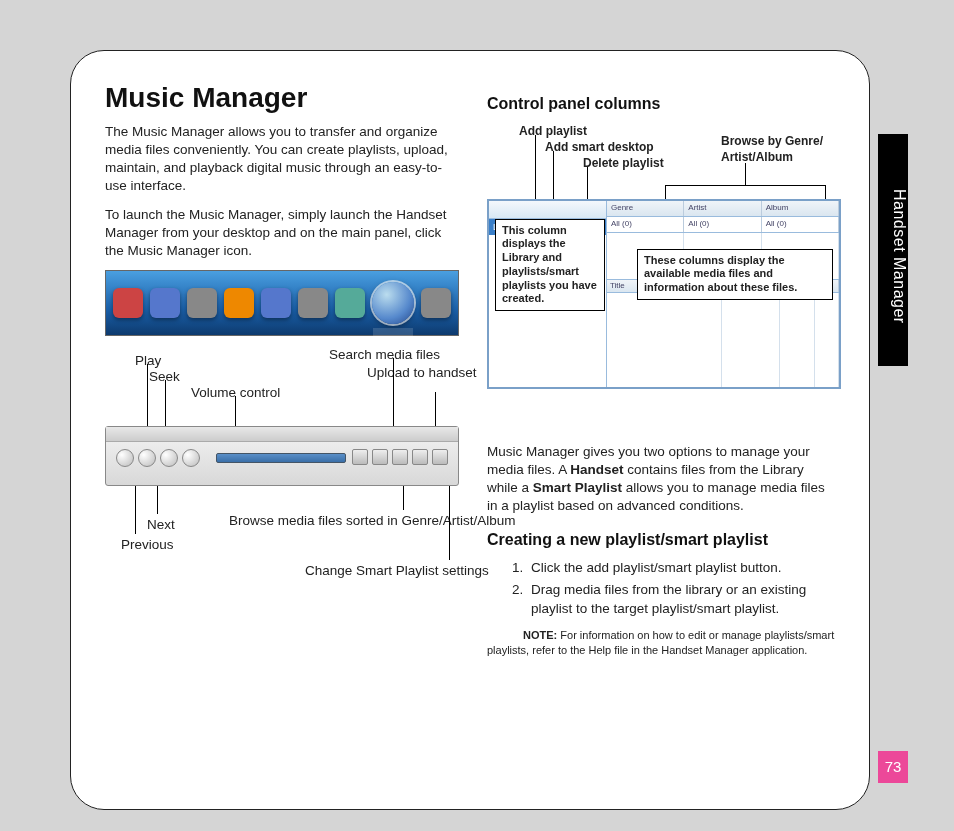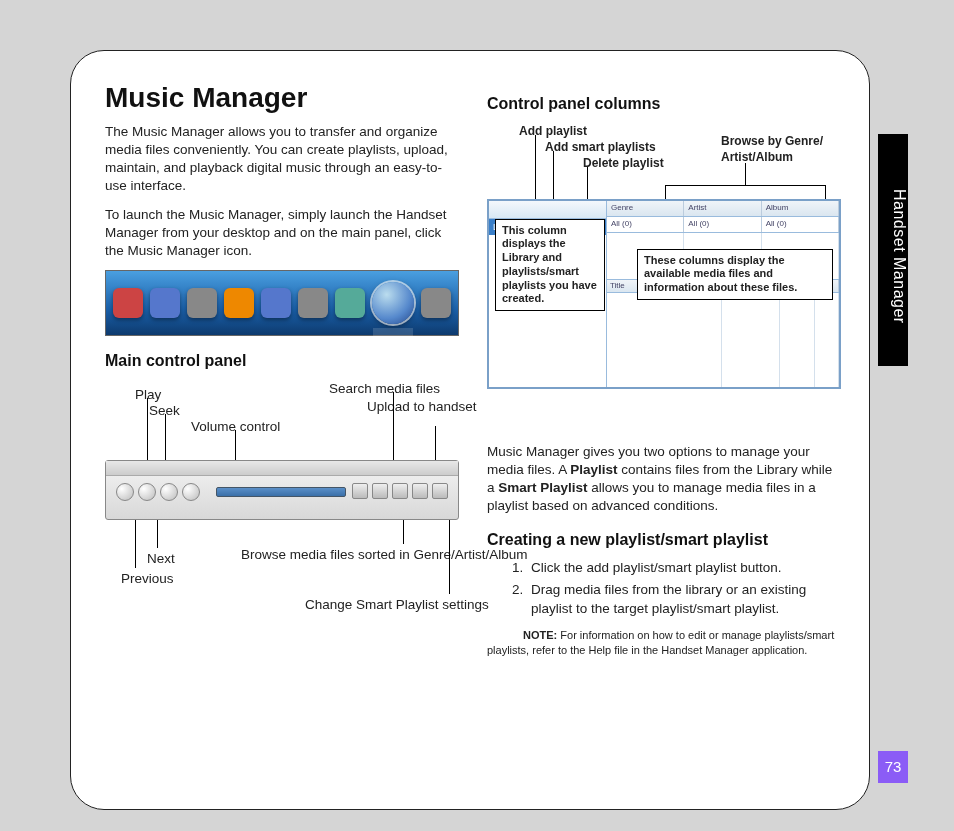"Add smart playlists" div.cl { text: playlists -> desktop }
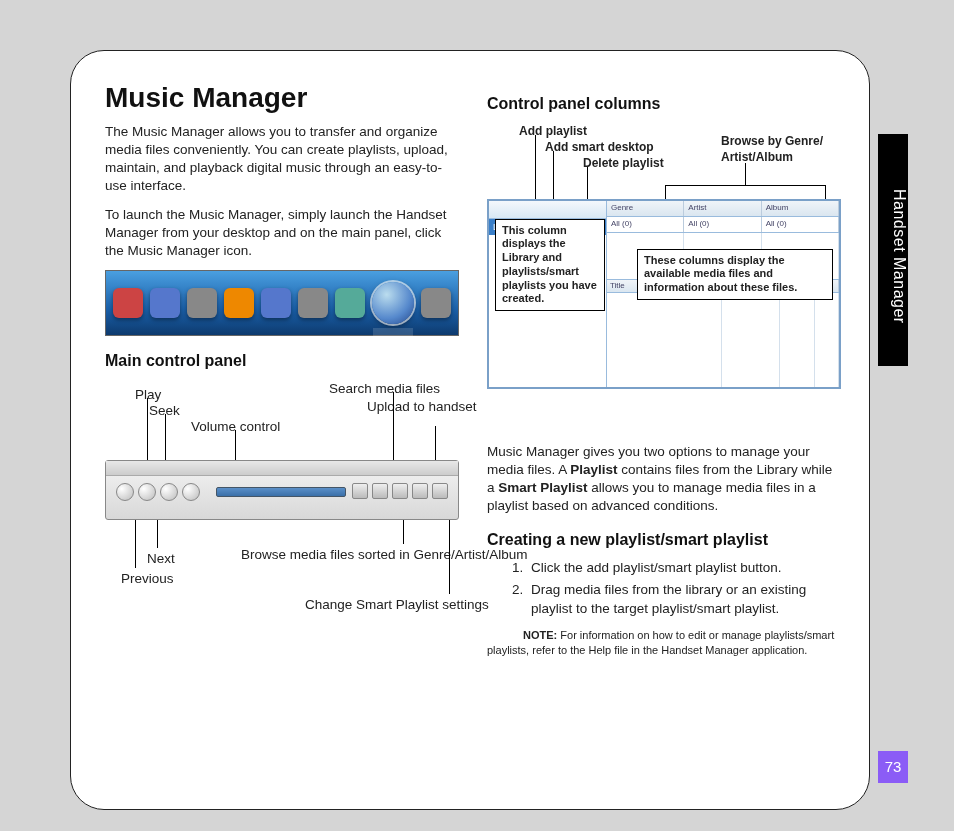"Main control panel" h2 { html: <h2>Main control panel</h2> -> none }
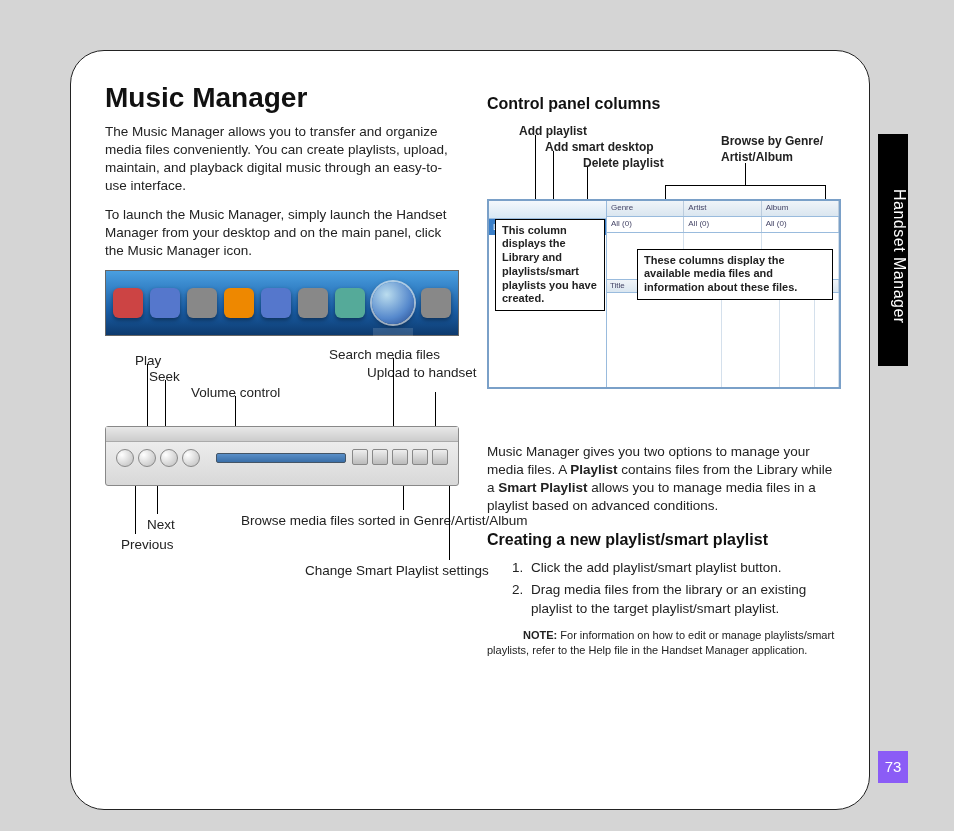"Playlist" b { text: Playlist -> Handset }
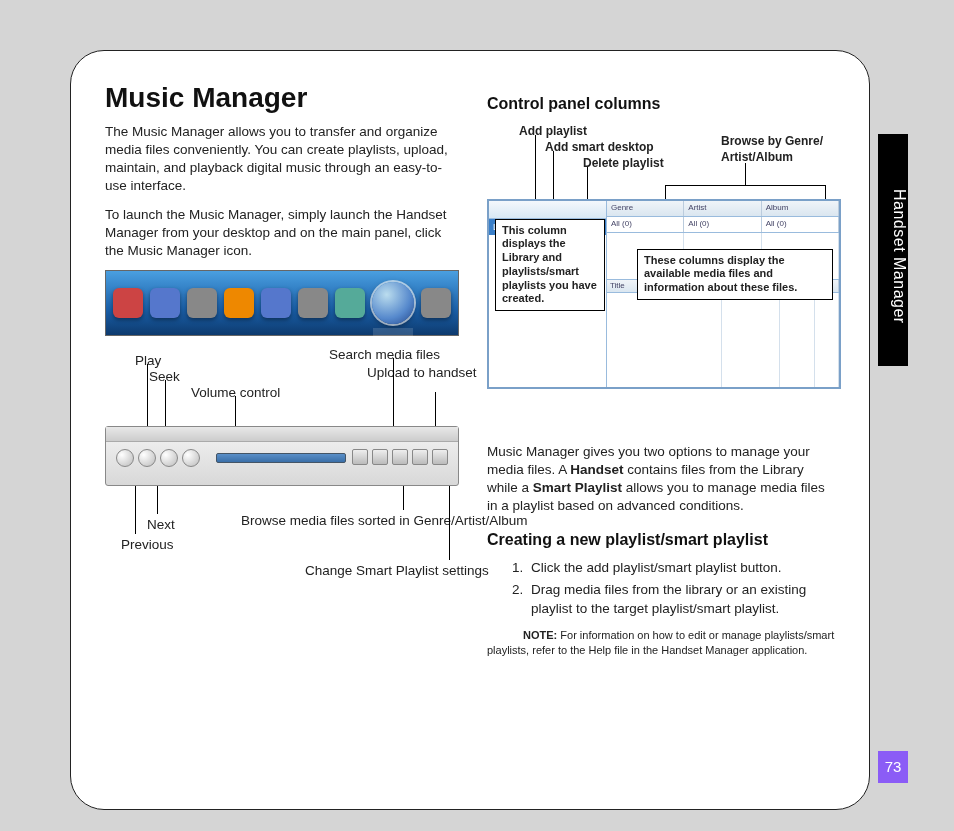"Browse media files sorted in" div.plt { left: 136px -> 124px }
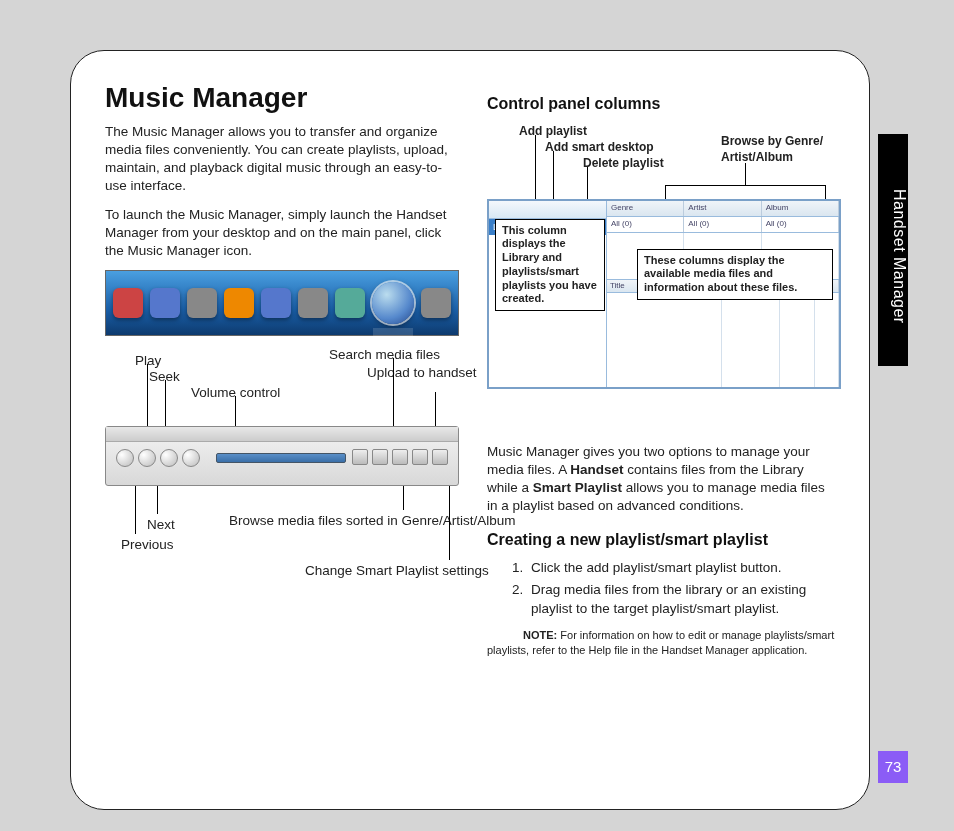"73" .page-num { background: #8b5cf6 -> #ec4899 }
